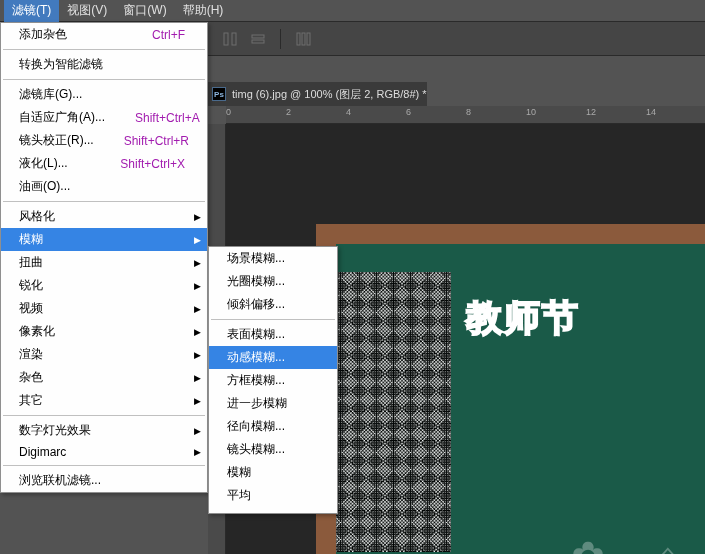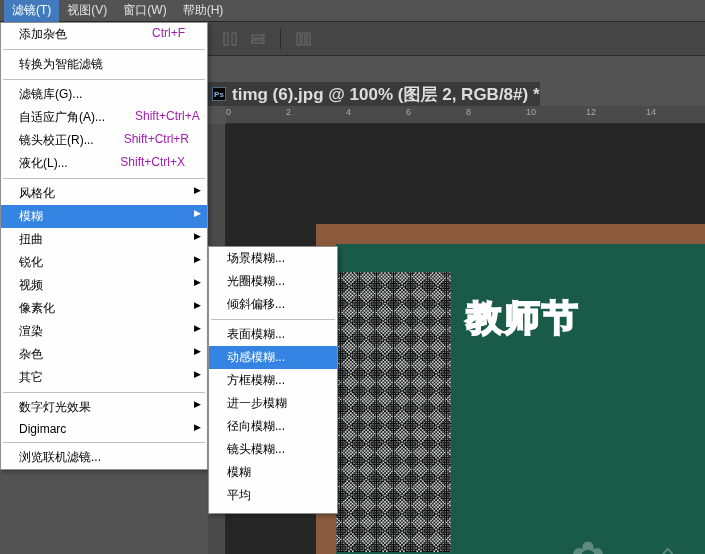"添加杂色" .dropdown-item { align-items: none -> center }
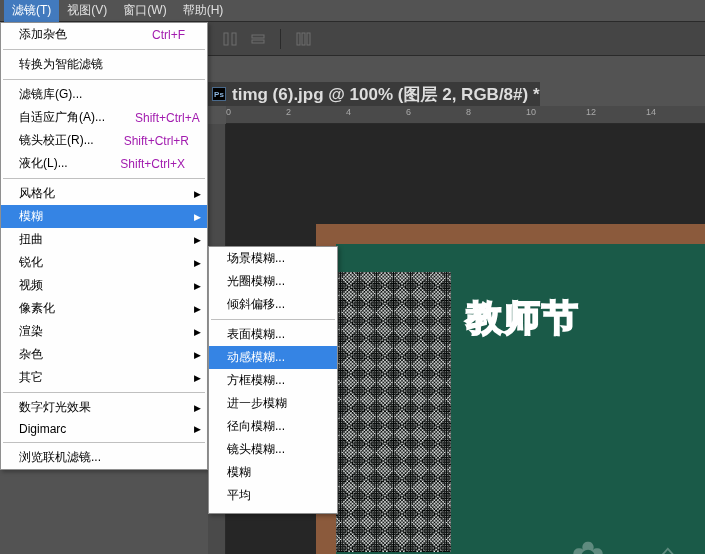"timg (6).jpg @ 100% (图层" .doc-title { font-size: 17px -> 11px; font-weight: bold -> none }
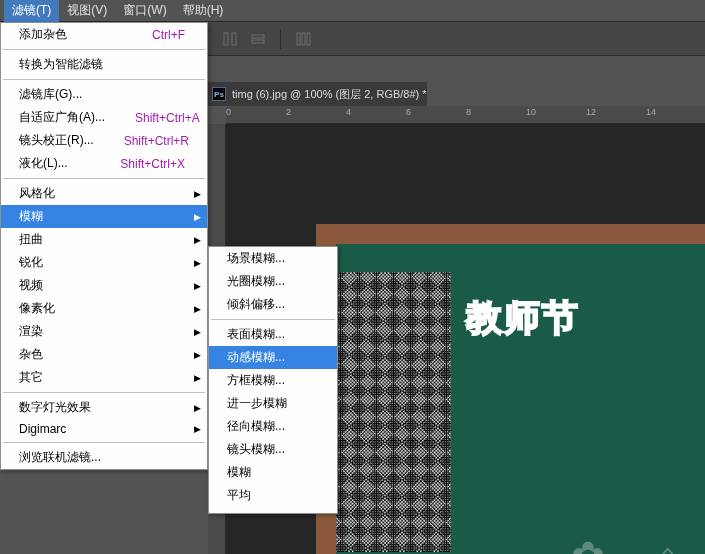"油画(O)..." div.dropdown-item { html: none -> <div> <span>油画(O)...</span> </div> }
